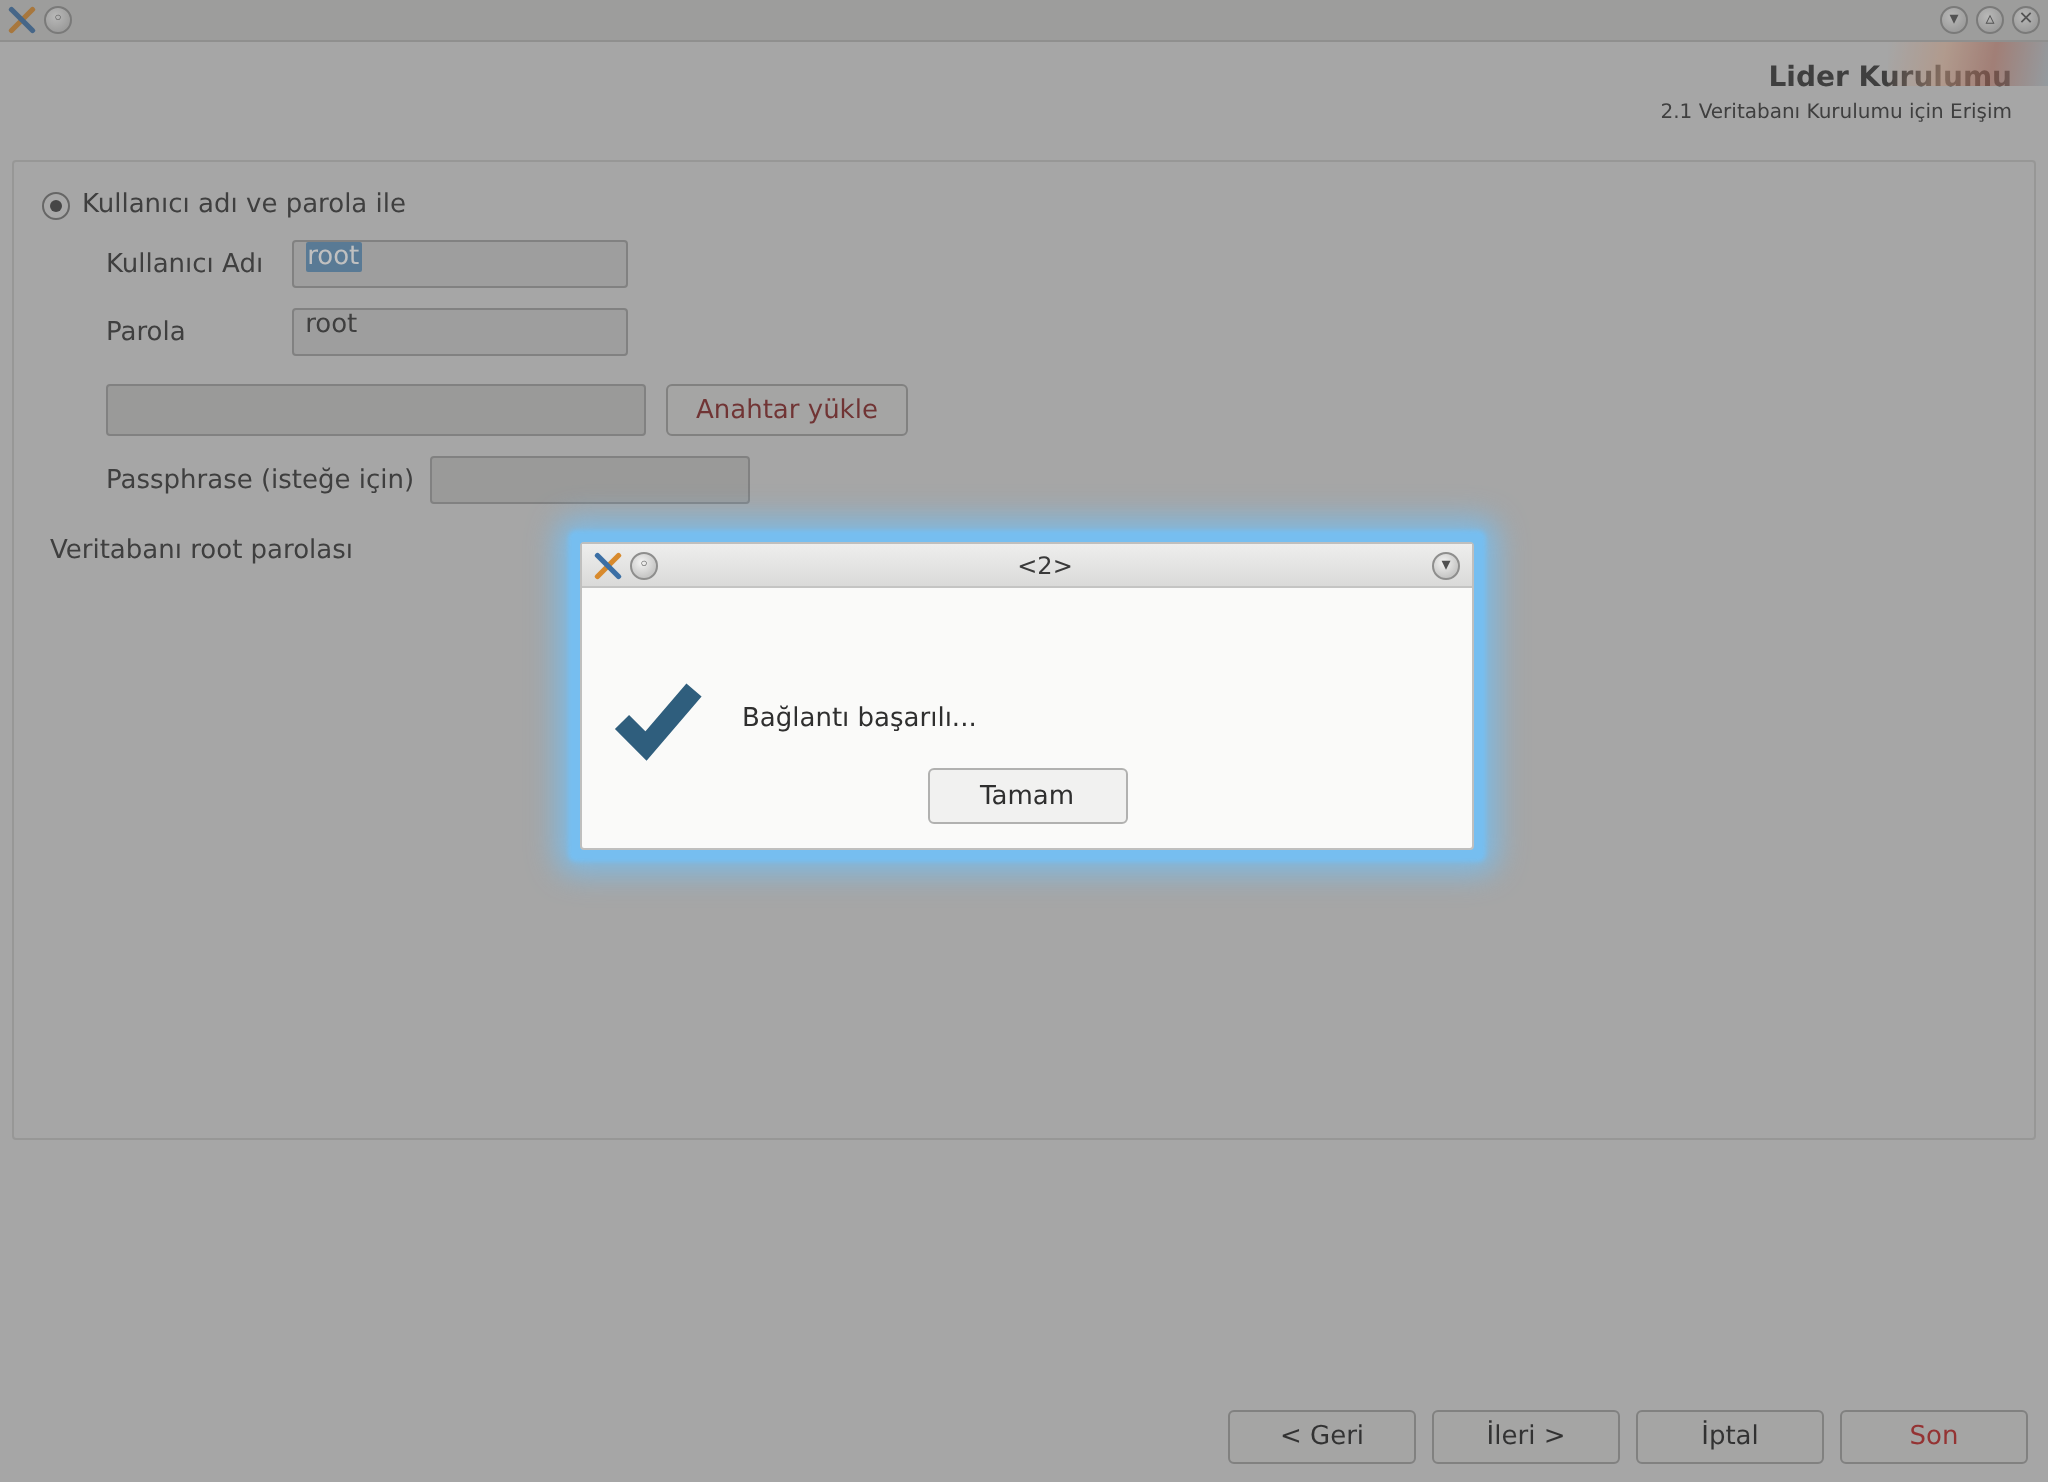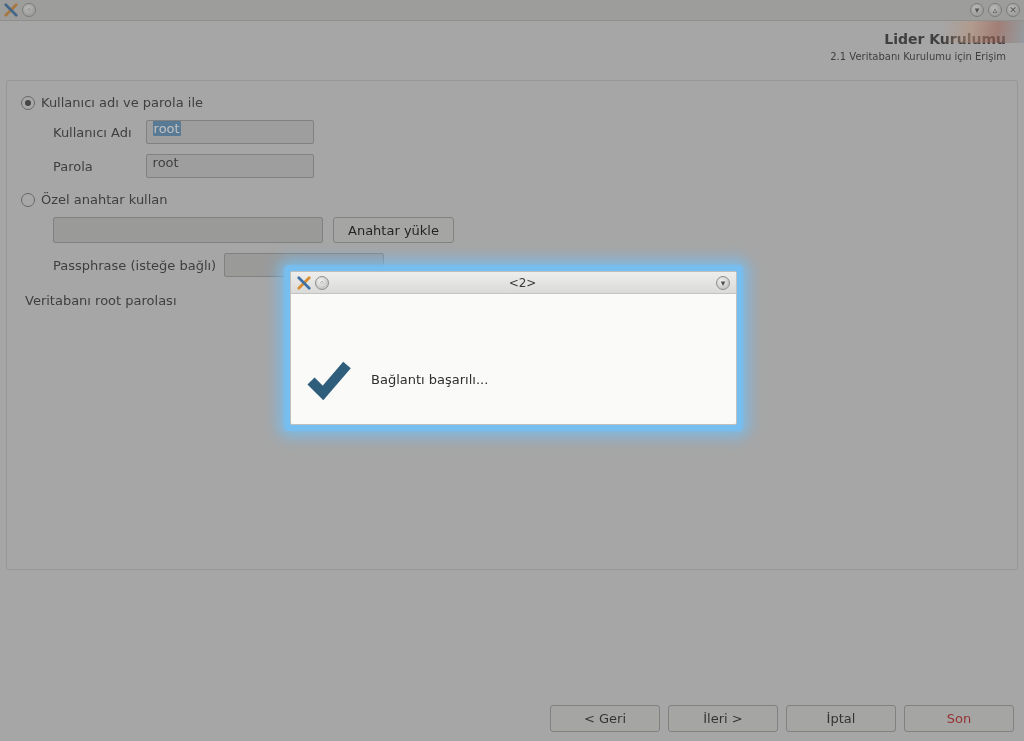"Özel anahtar kullan" div.radio-row { html: <div> <span></span> <span>Özel anahtar kullan</span> </div> -> none }
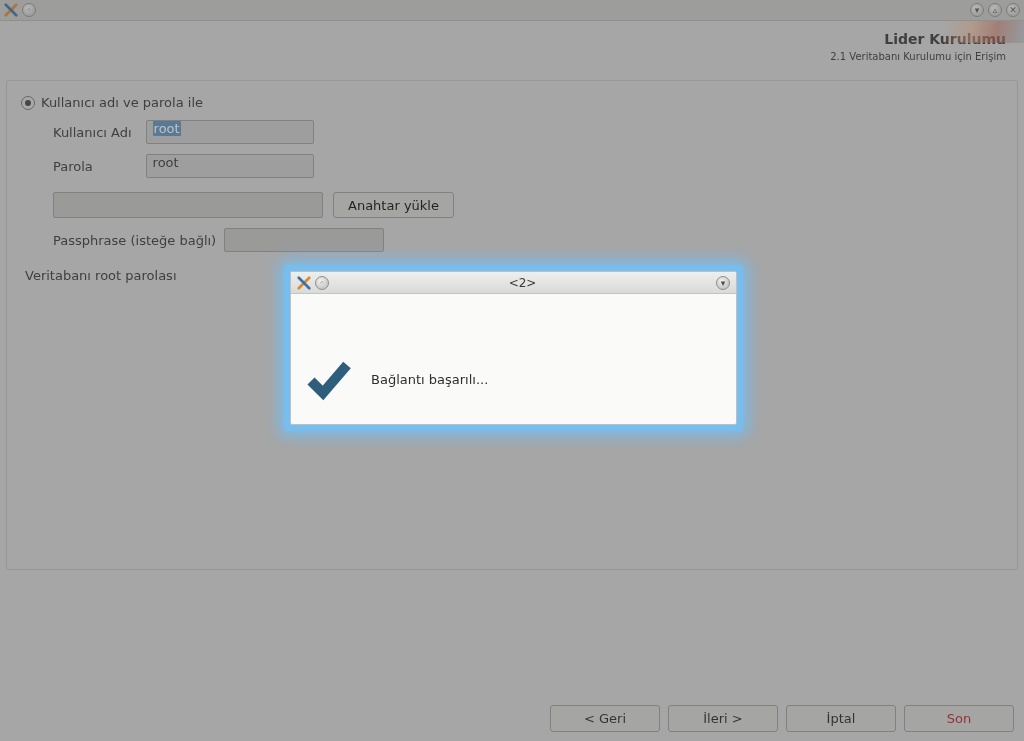"Anahtar yükle" .key-btn { color: #000000 -> #7f1d1d }
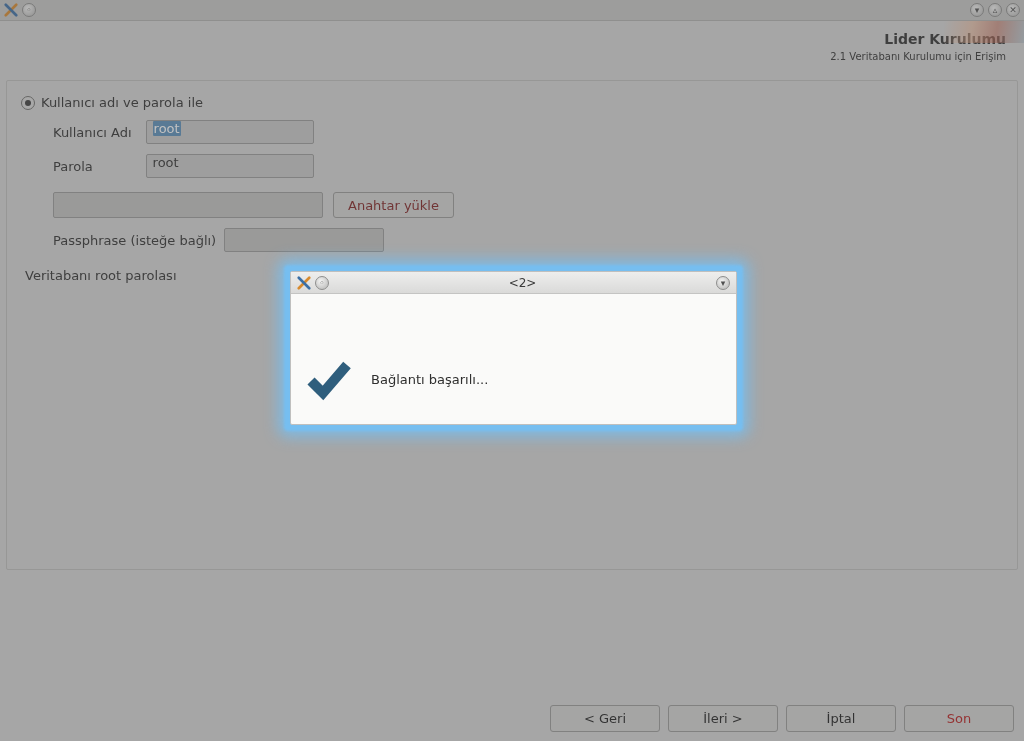"Passphrase (isteğe bağlı)" div.label { text: bağlı -> için }
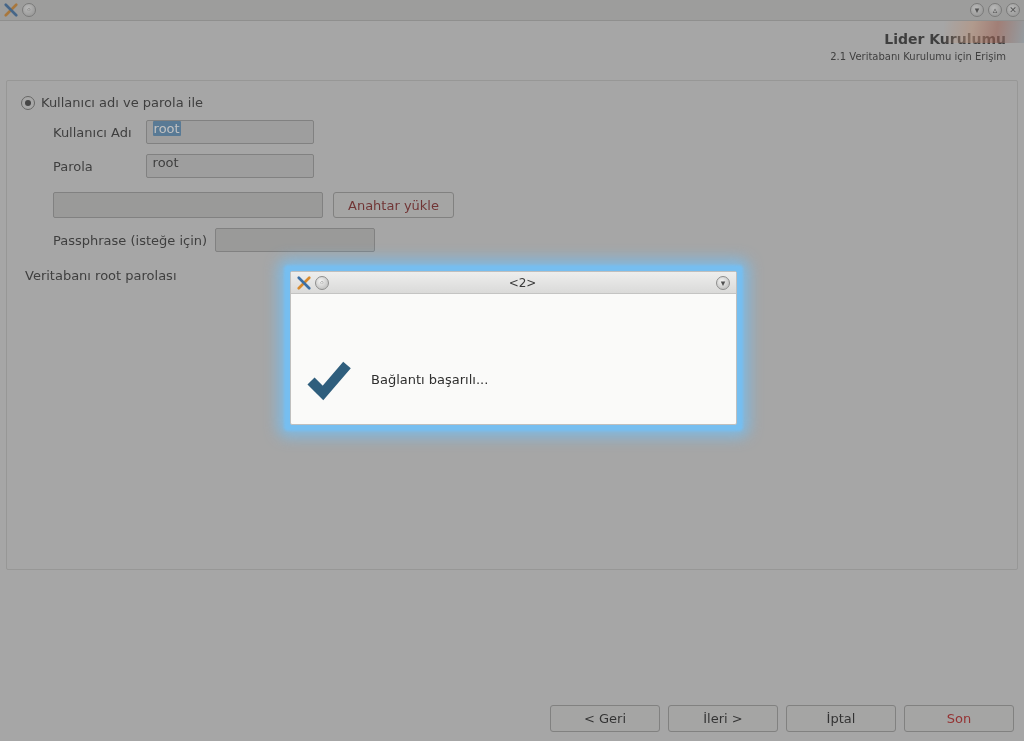"Tamam" div.modal-footer { html: none -> <div> <div>Tamam</div> </div> }
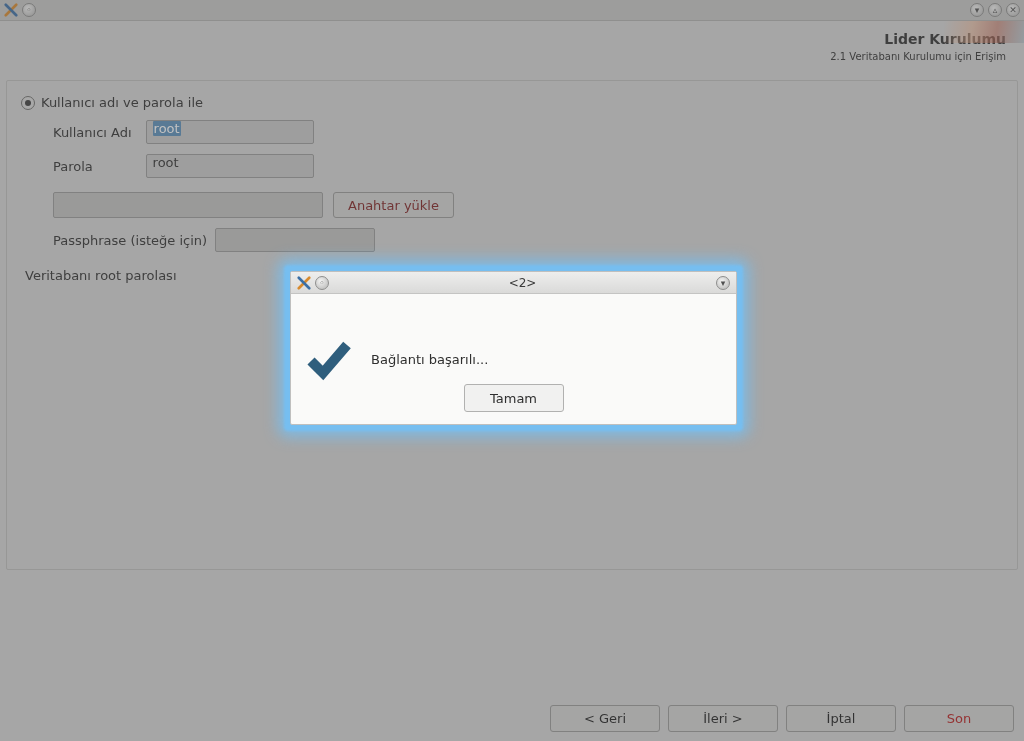"< Geri" .wiz-btn { width: 110px -> 94px }
